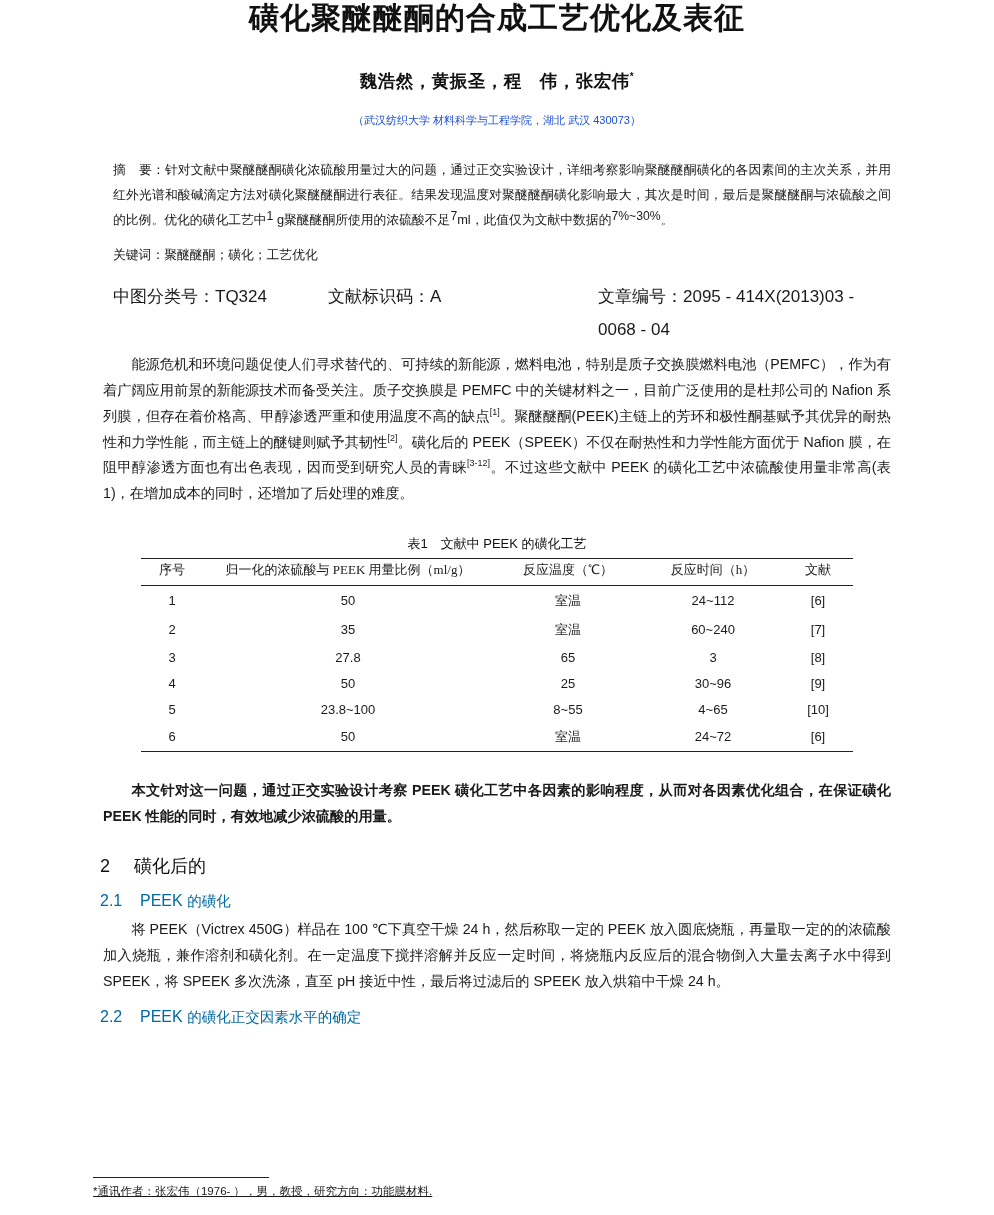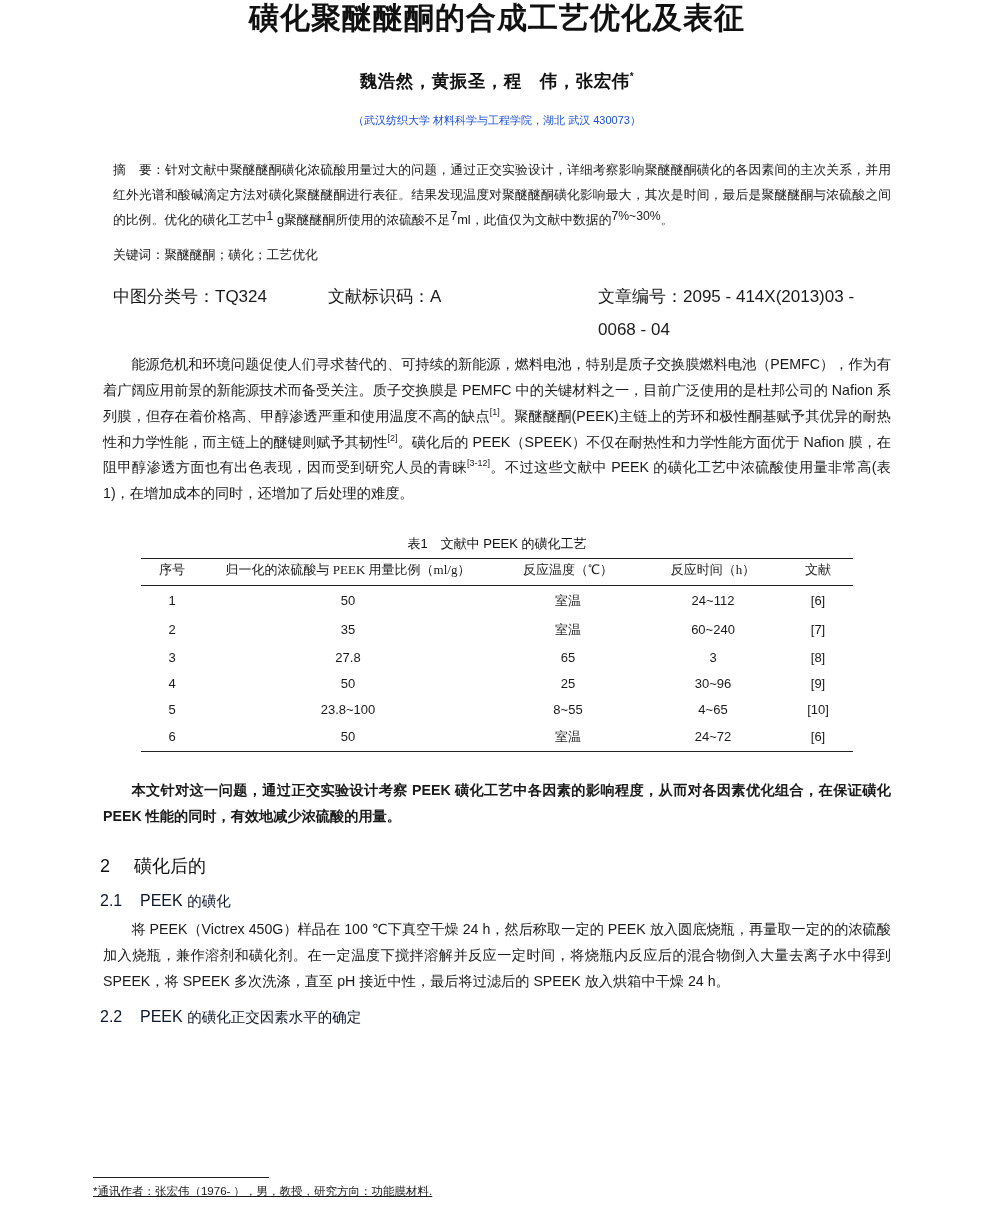"2.1 PEEK 的磺化" .h2 { color: #0f172a -> #0369a1 }
